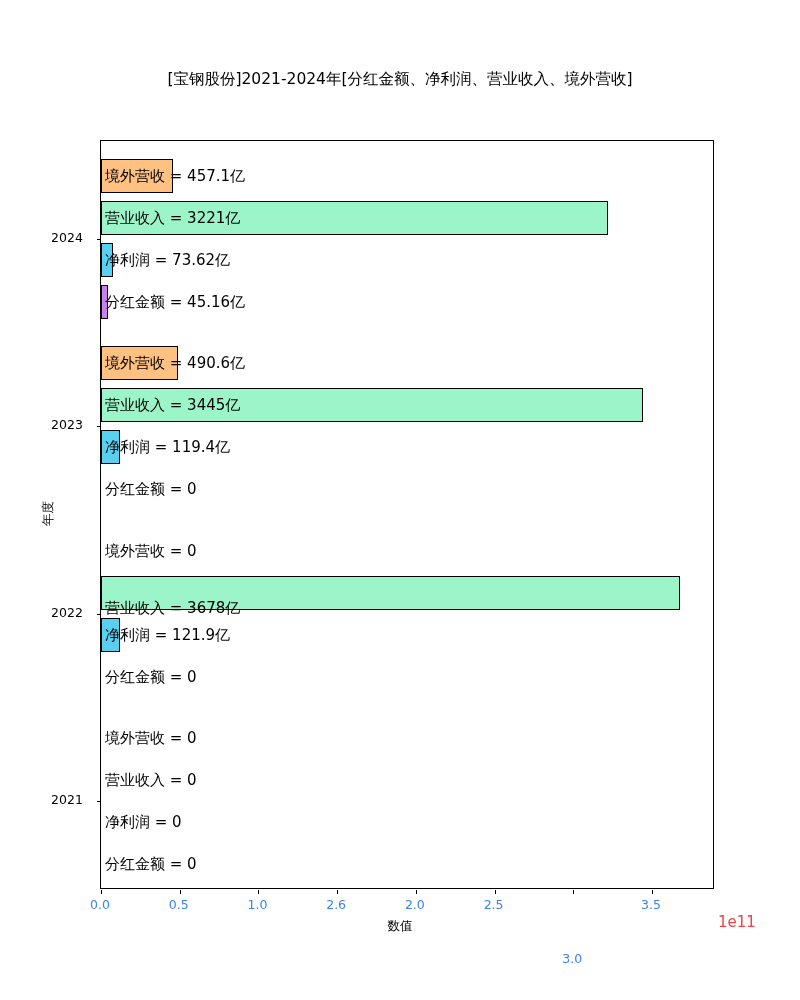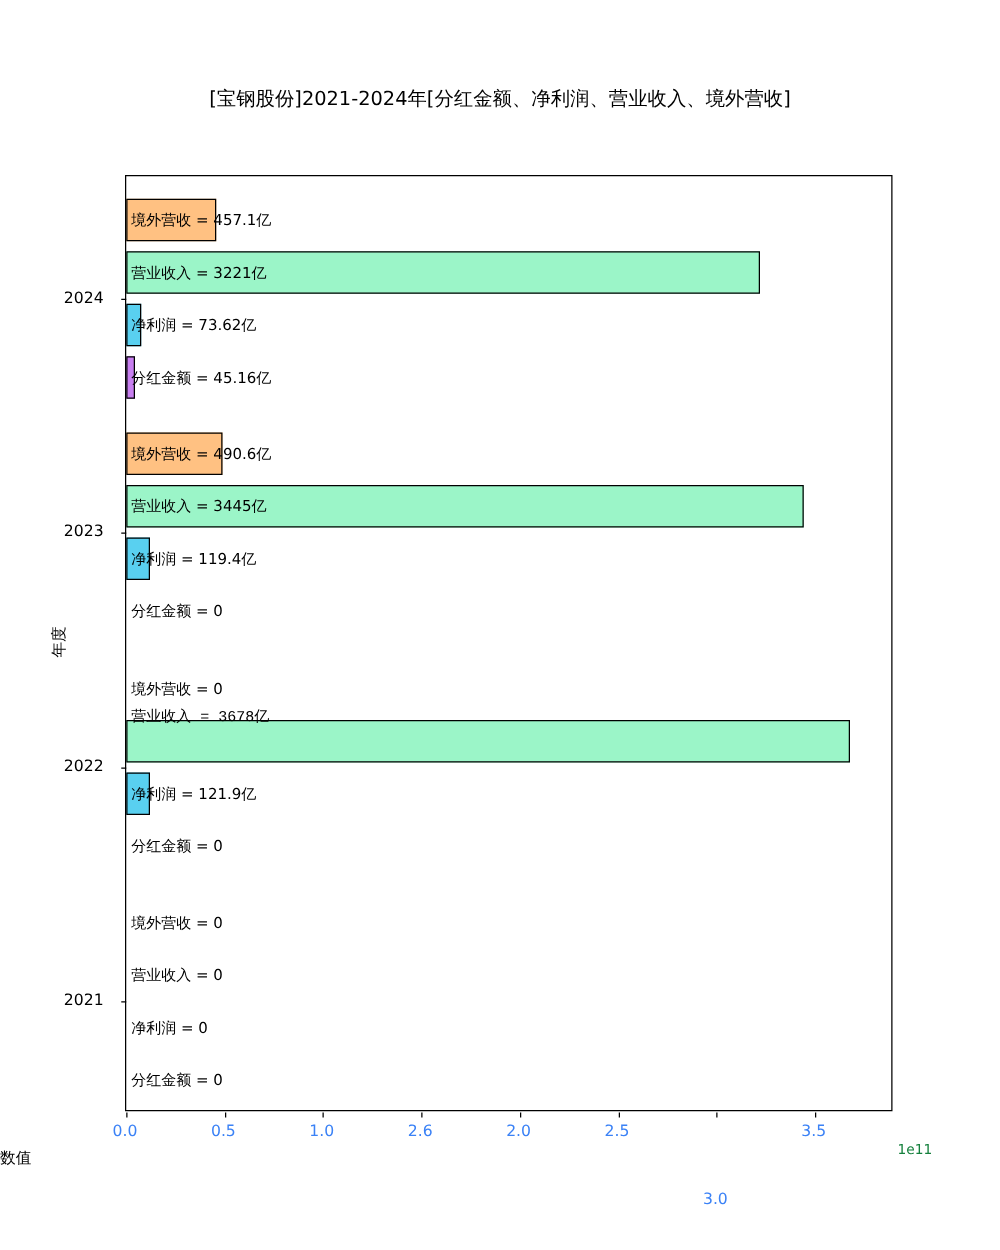"境外营收 = 457.1亿" .bar-label { font-size: 12px -> 15px }
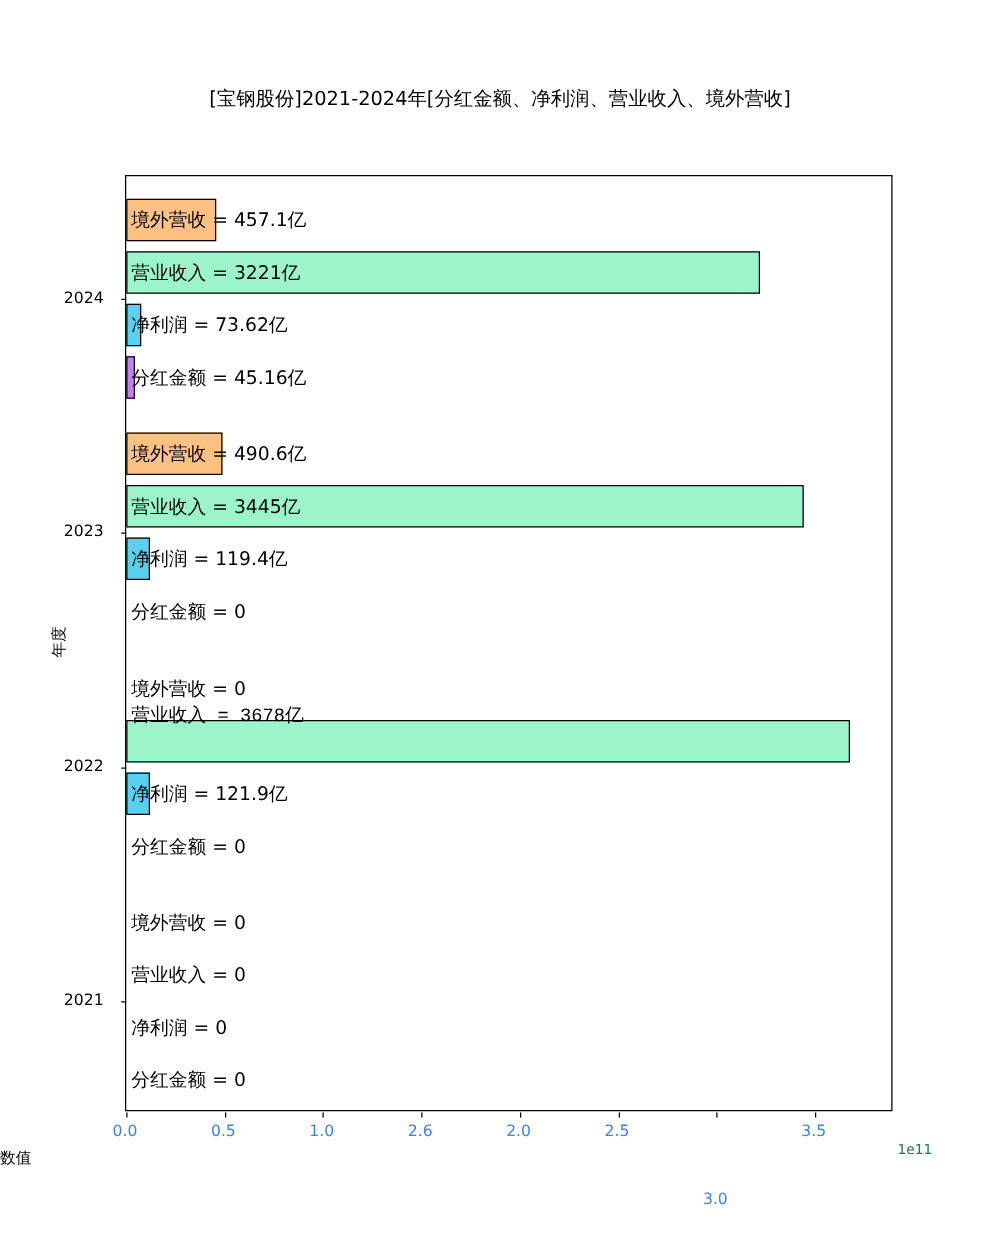"营业收入 = 3678亿" div.bar-label { font-family: Liberation Mono, monospace -> none; top: 426px -> 460px }
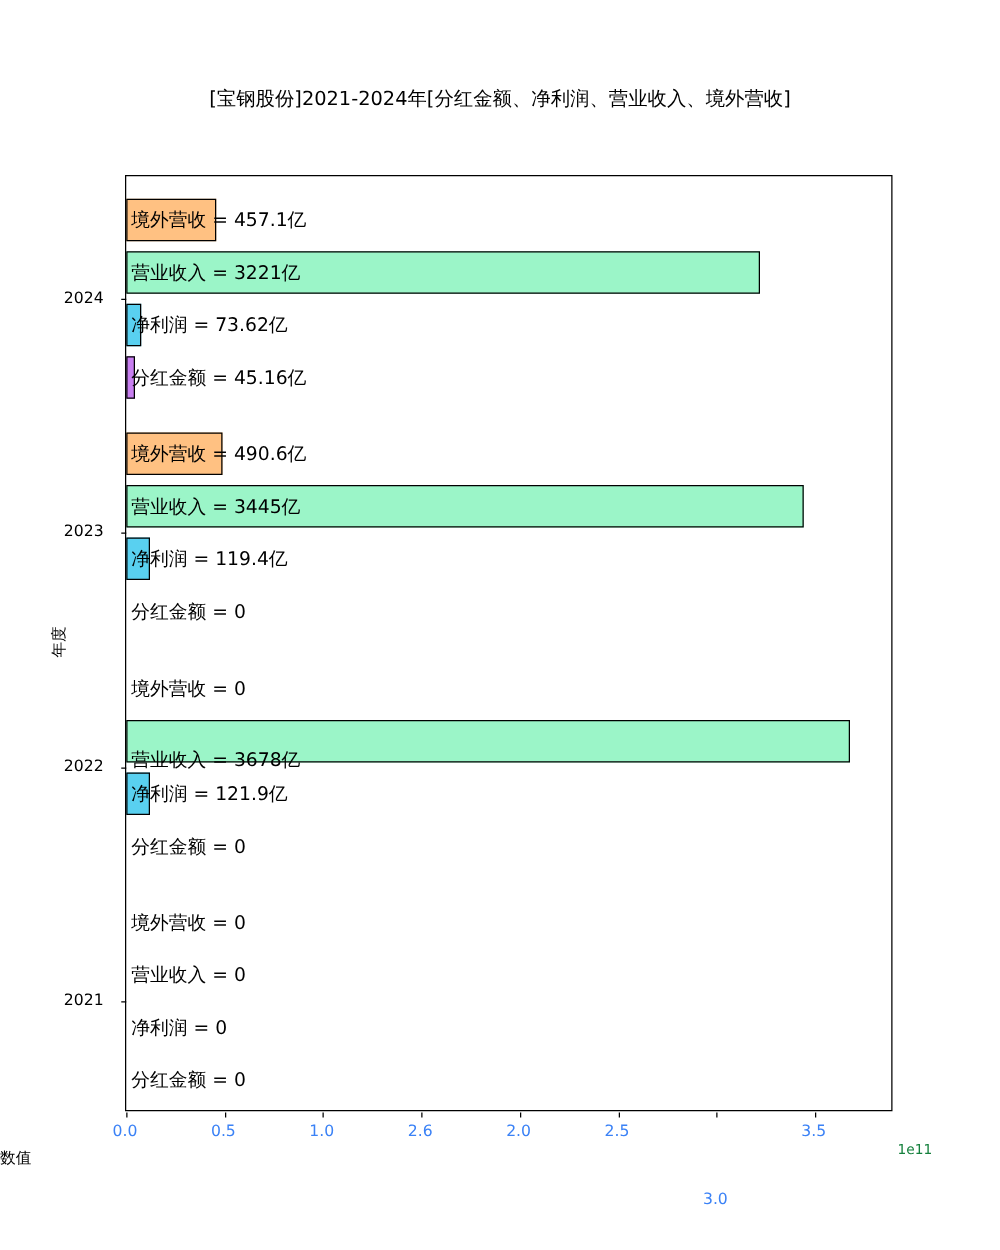"数值" .xlabel { text-align: left -> center }
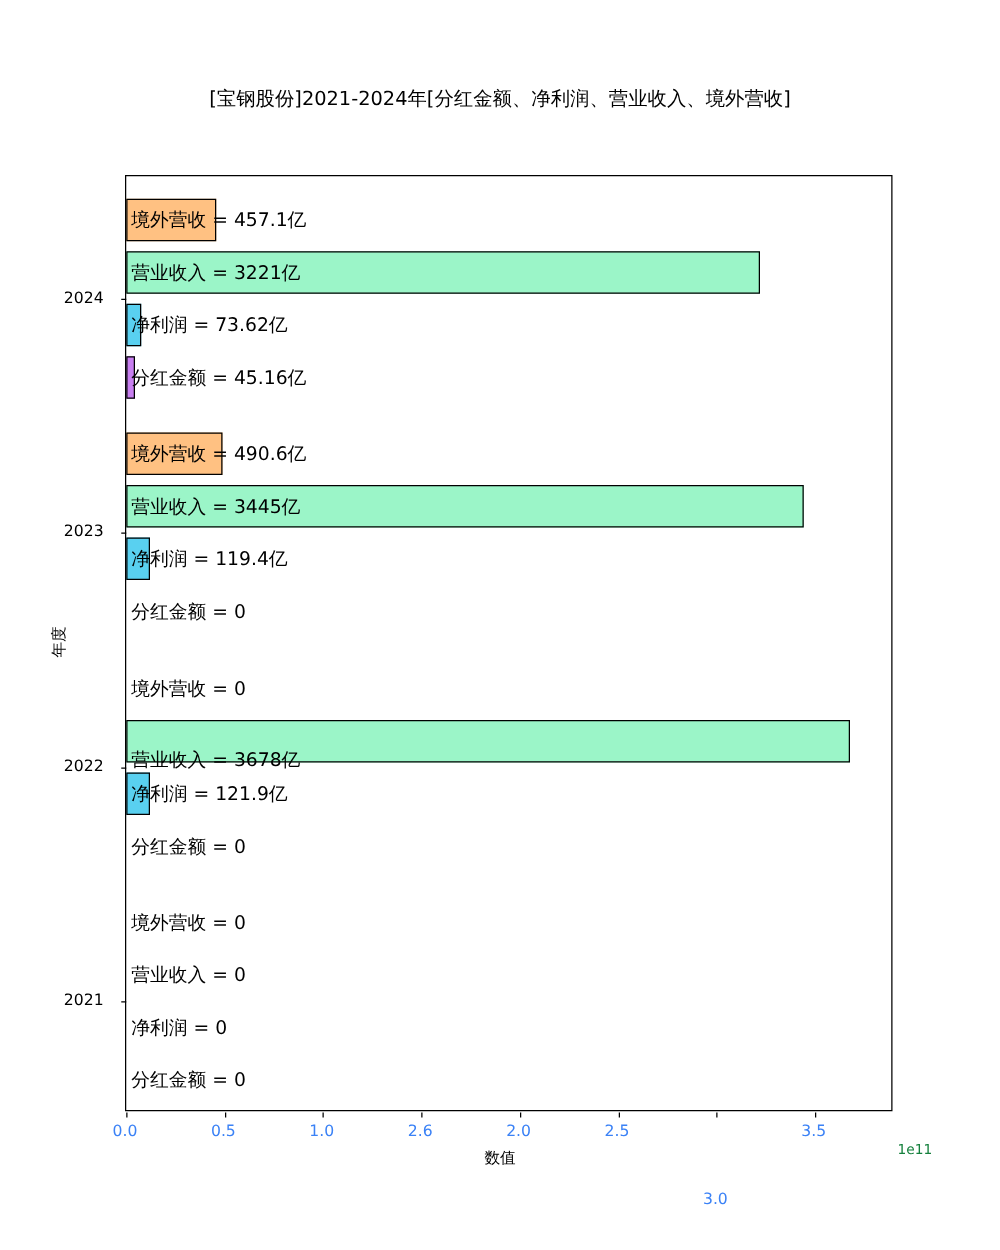"1e11" .exponent { color: #15803d -> #ef4444; font-size: 11px -> 15px }
